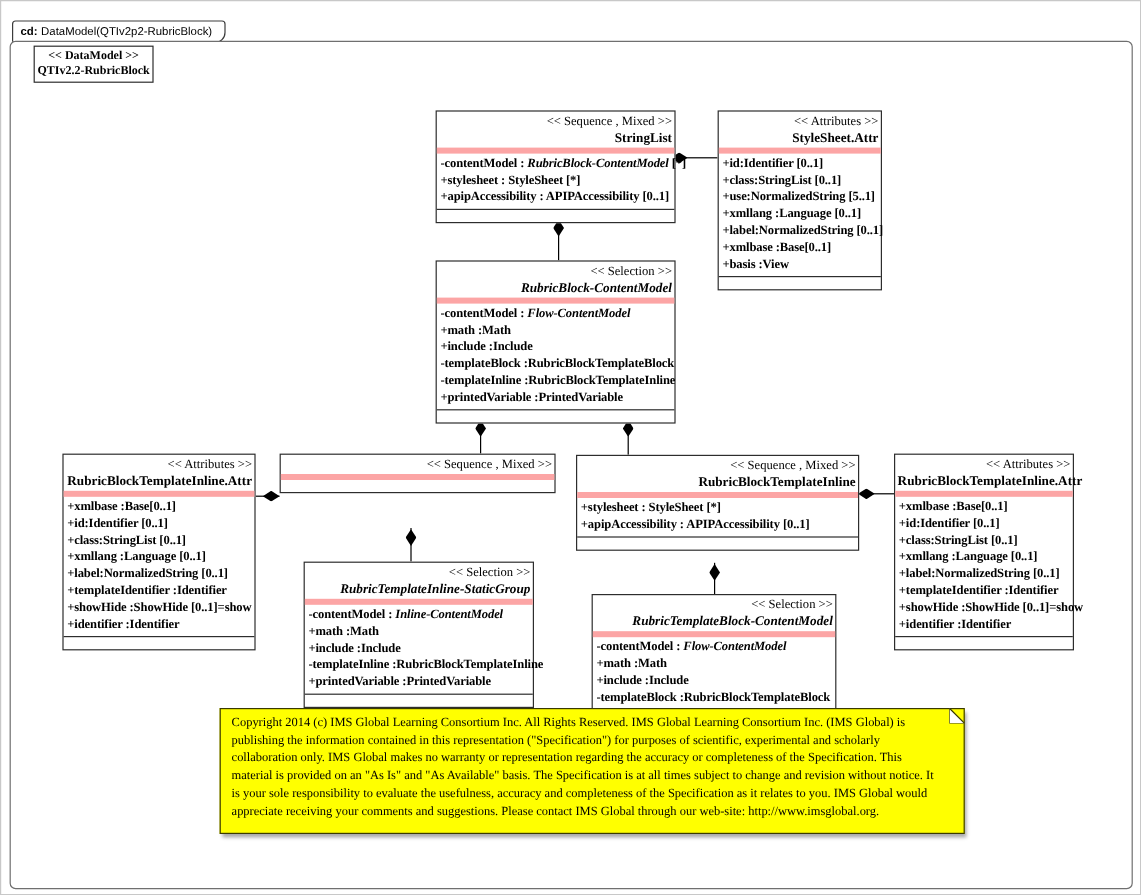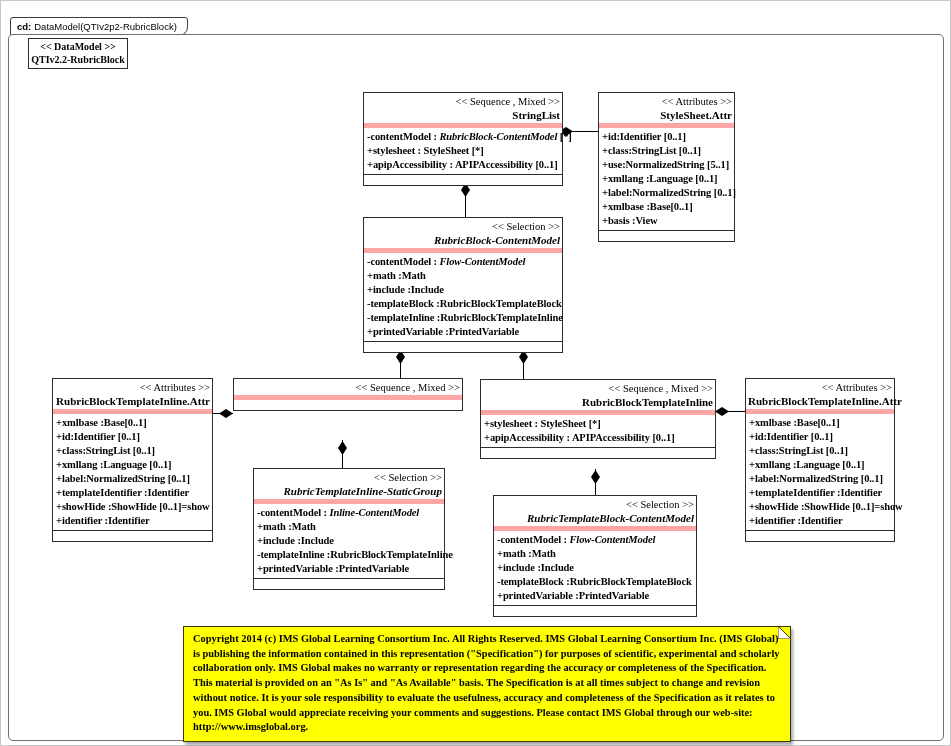"Copyright 2014 (c) IMS Global" .note { font-weight: bold -> none; padding: 5px 9px 6px 9px -> 5px 22px 6px 9px; top: 626px -> 590px }
